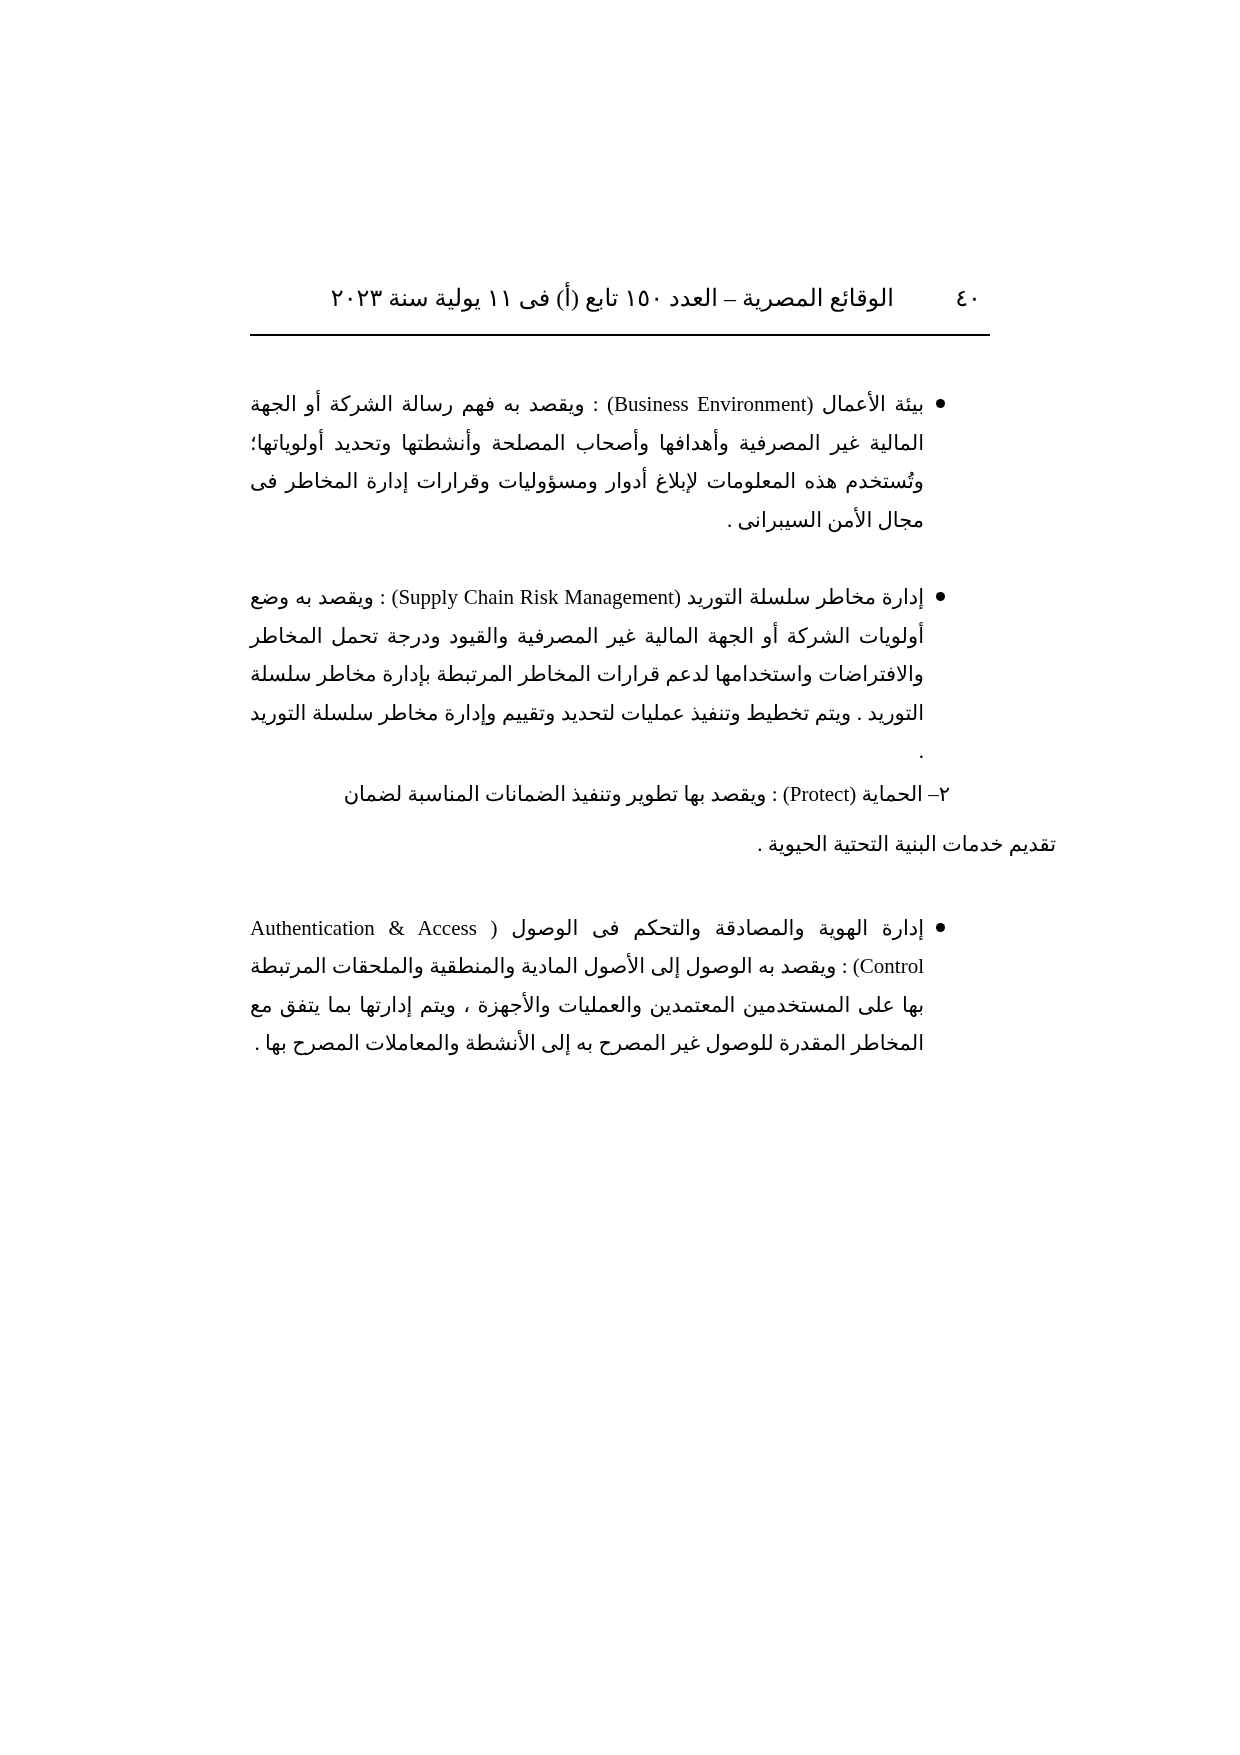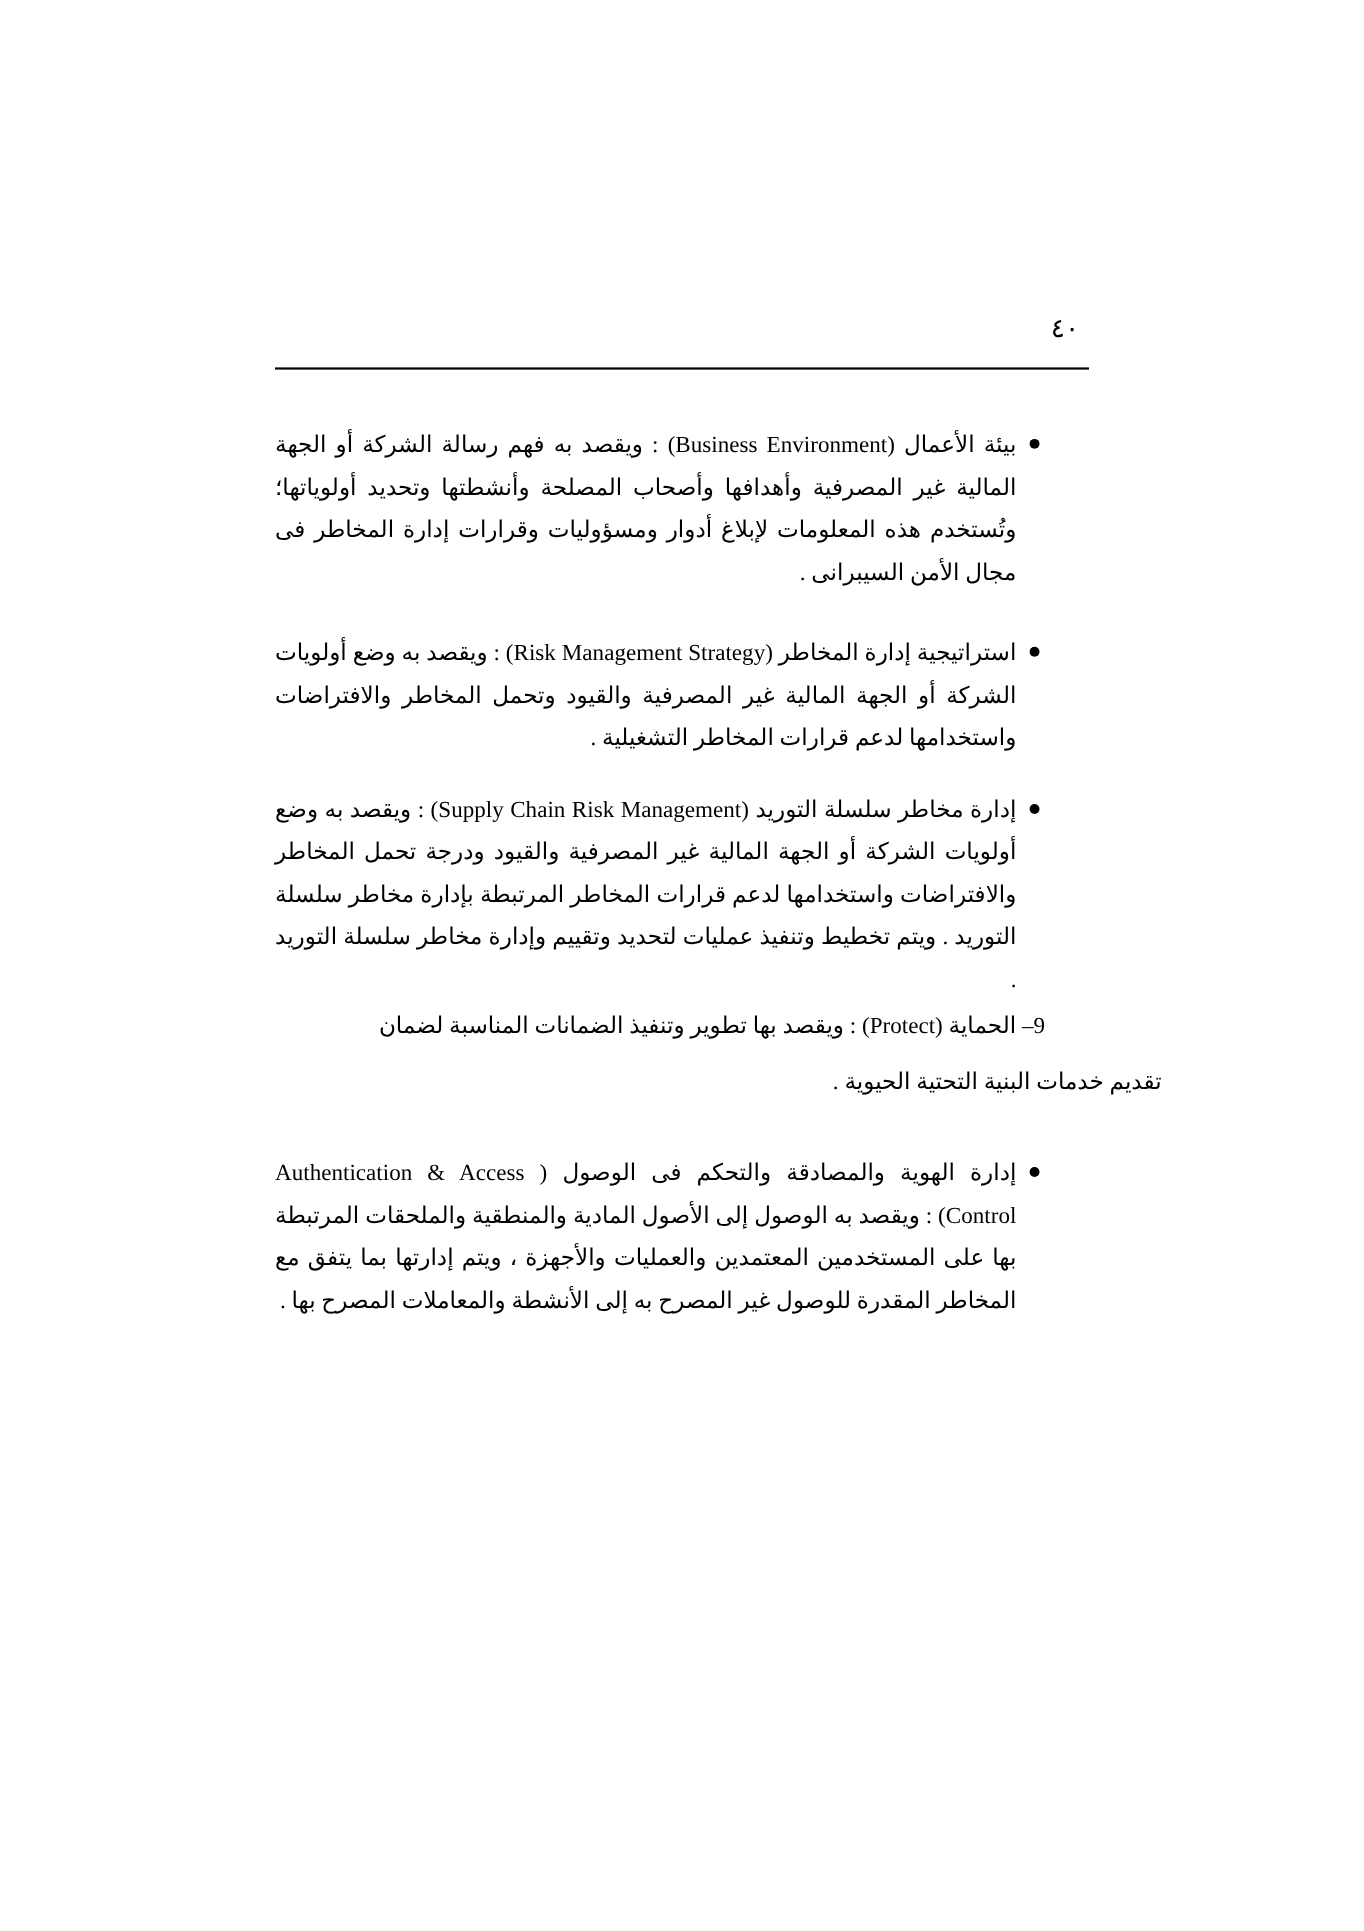"الوقائع المصرية – العدد ١٥٠" span.header-title { html: none -> <span>الوقائع المصرية – العدد ١٥٠ تابع (أ) فى ١١ يولية سنة ٢٠٢٣</span> }
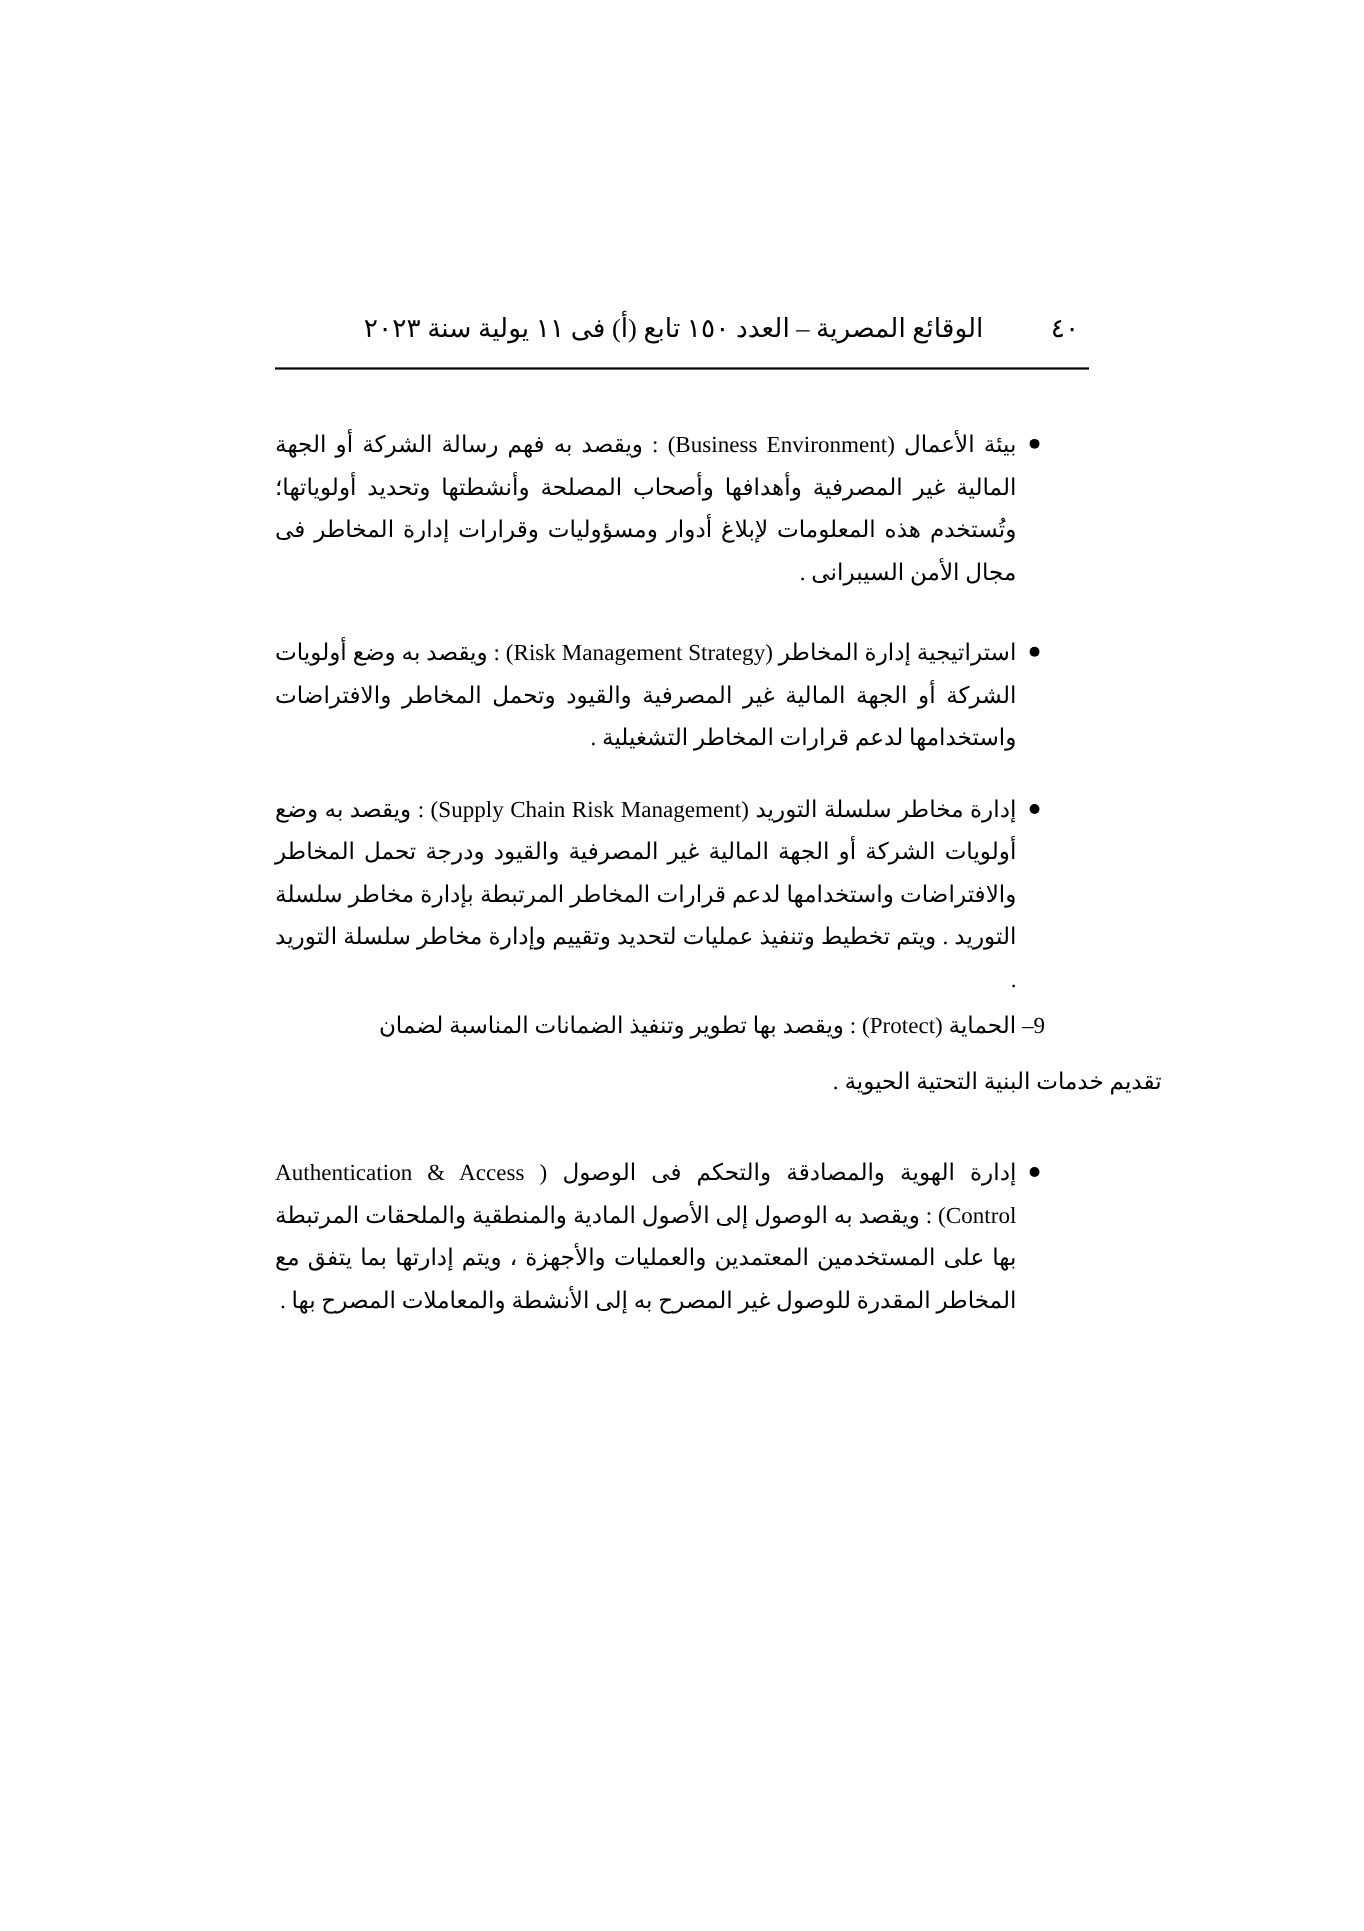"استراتيجية إدارة المخاطر (Risk" div.item { html: <div> <span></span> <span>استراتيجية إدارة المخاطر (Risk Management Strategy) : ويقصد به وضع أولويات الشركة أو الجهة المالية غير المصرفية والقيود وتحمل المخاطر والافتراضات واستخدامها لدعم قرارات المخاطر التشغيلية .</span> </div> -> none }
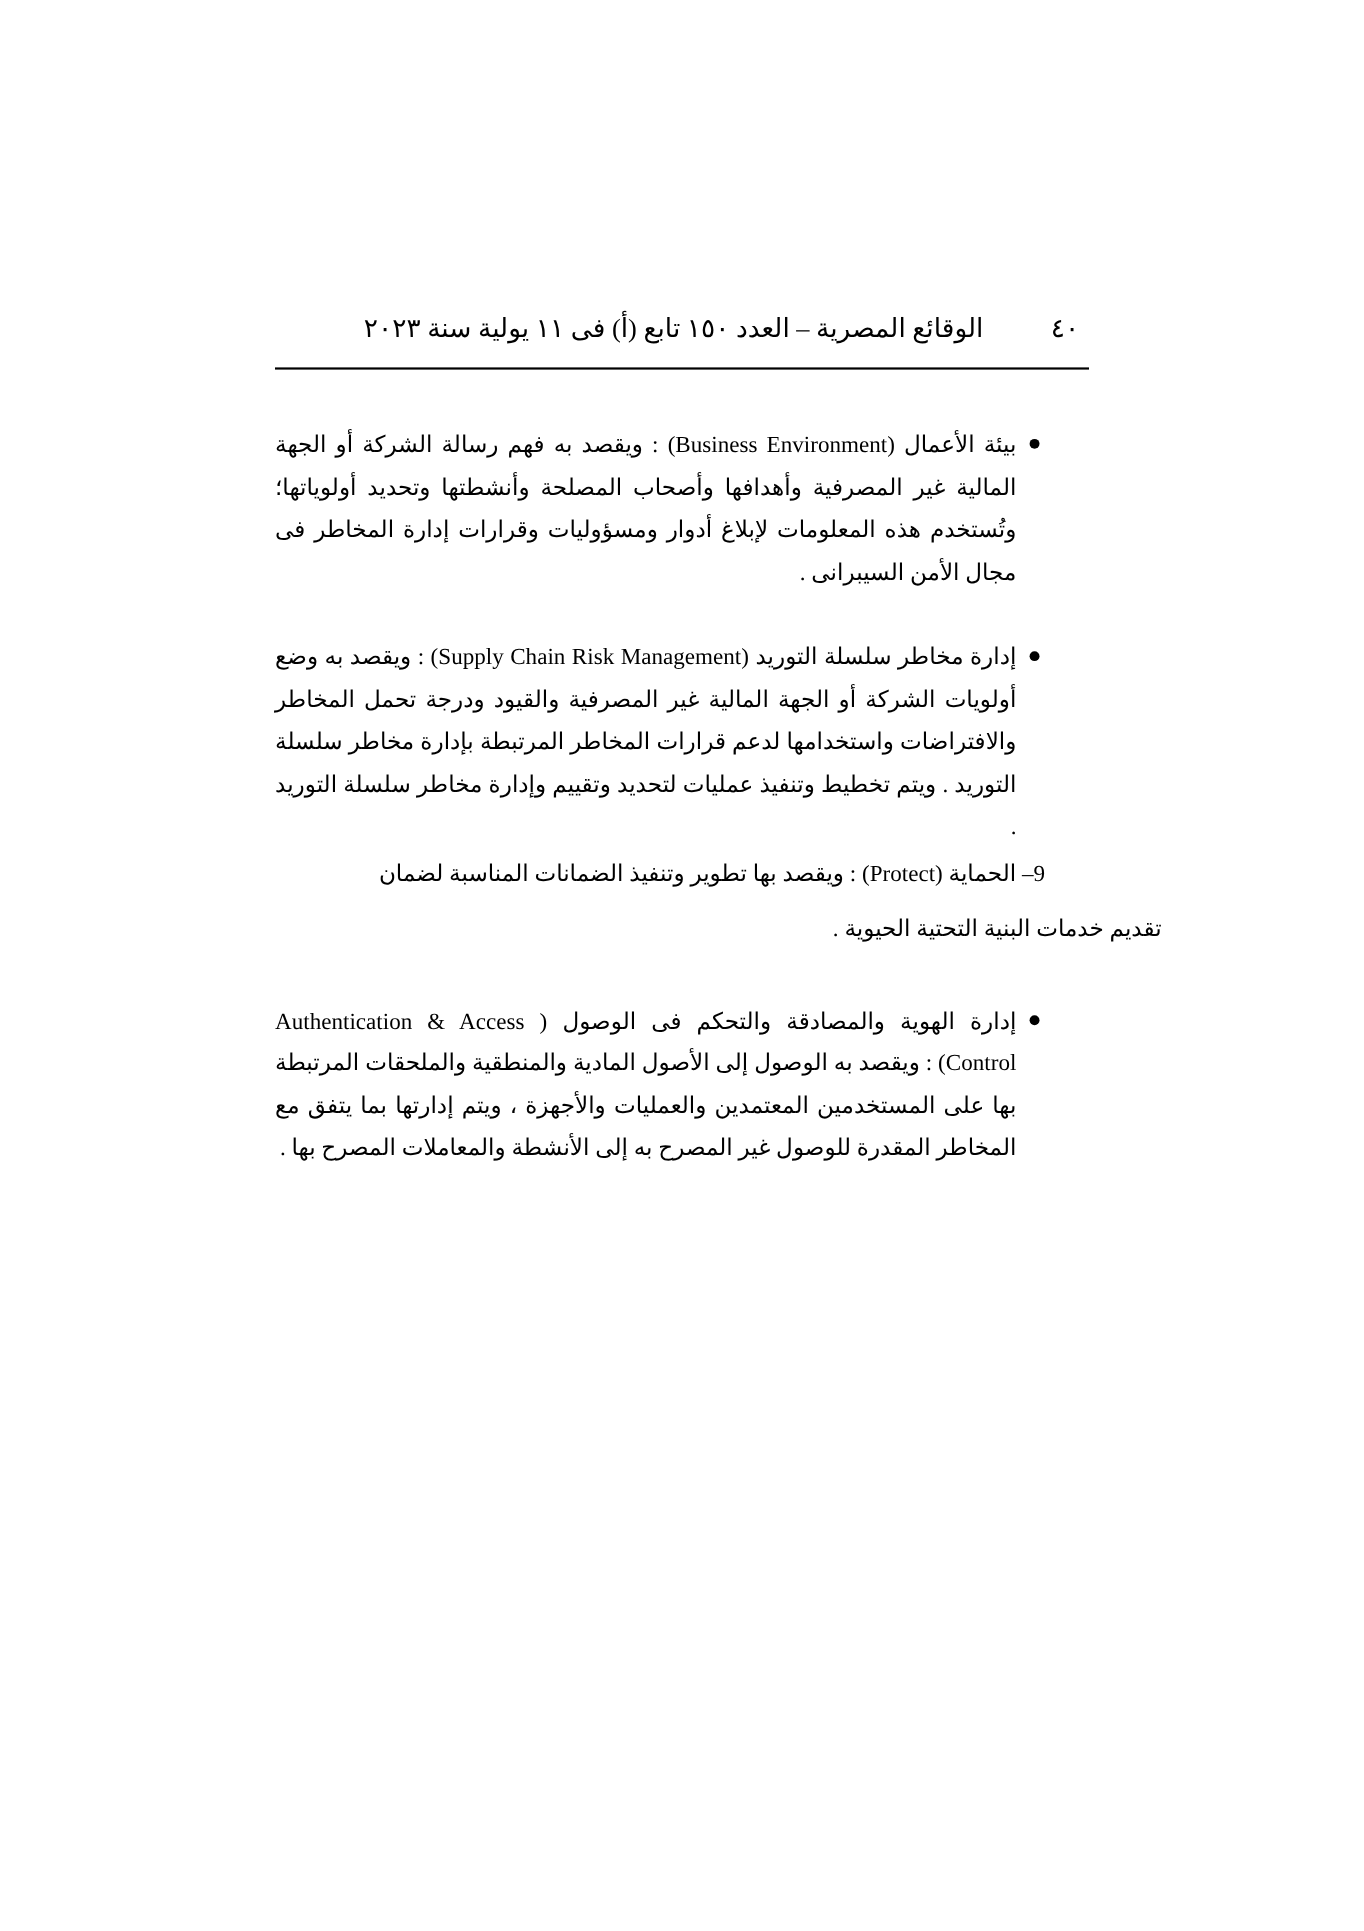"9– الحماية (Protect) : ويقصد" p.section { text: 9 -> ٢ }
